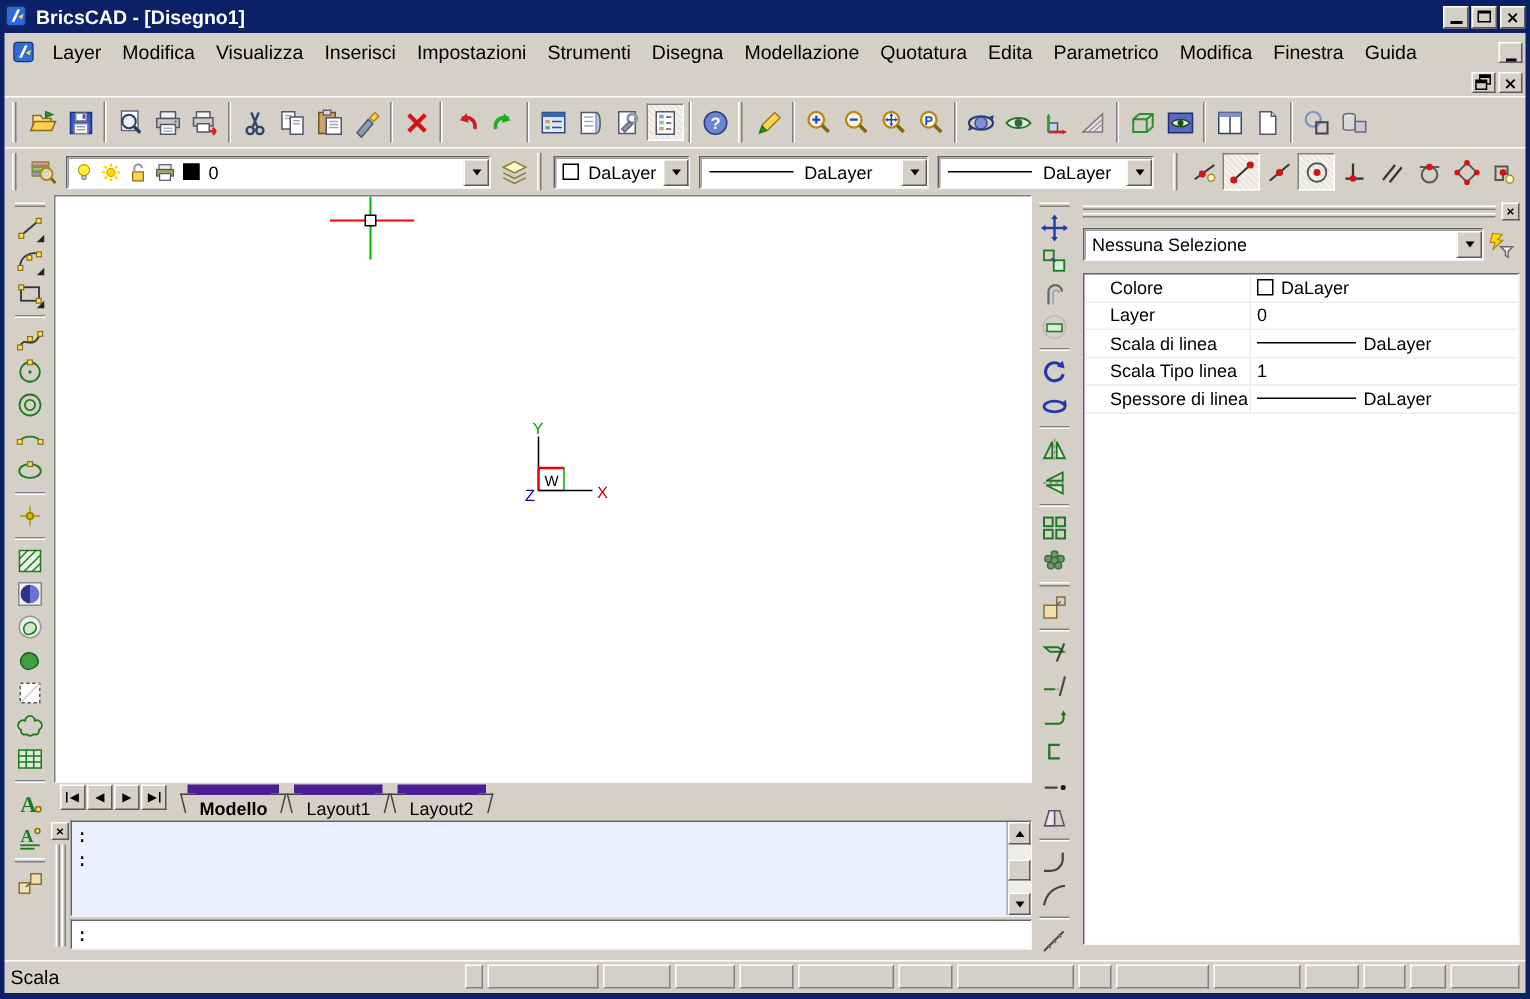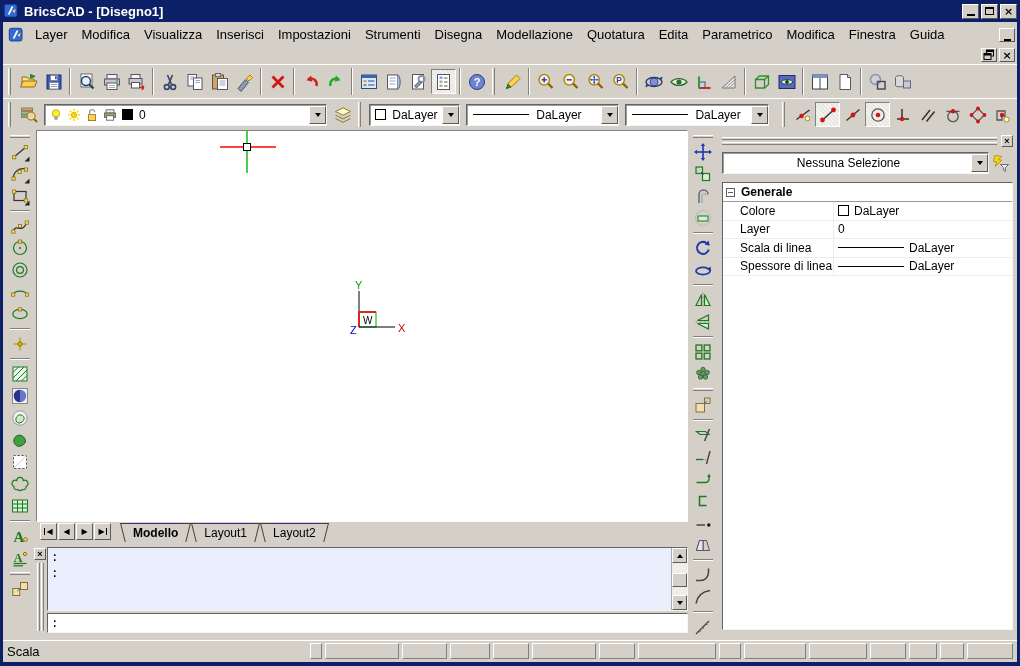"Nessuna Selezione" .selrow { text-align: center -> none }
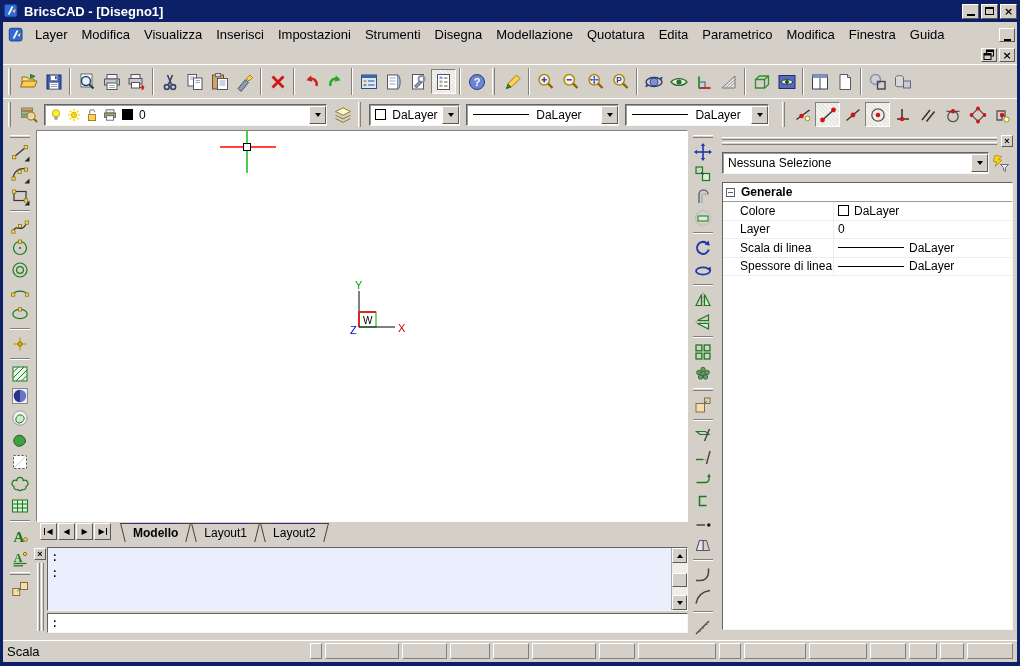"Generale" div.pghead { html: <div> <span> <i></i> </span> <b>Generale</b> </div> -> none }
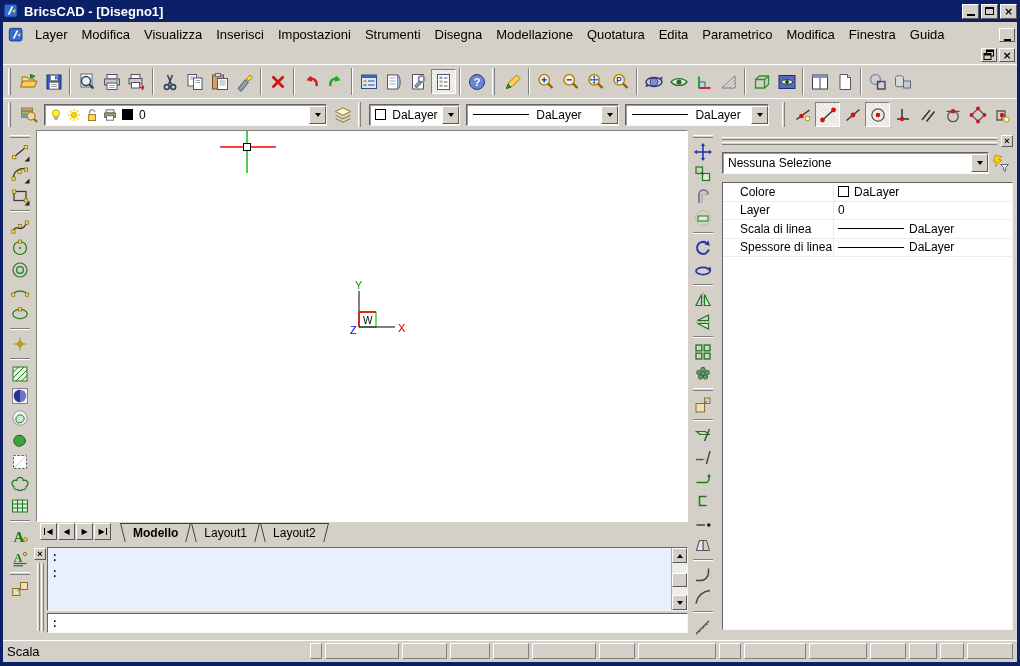"Scala Tipo linea" div.prow { html: none -> <div> <span>Scala Tipo linea</span> <span> <span>1</span> </span> </div> }
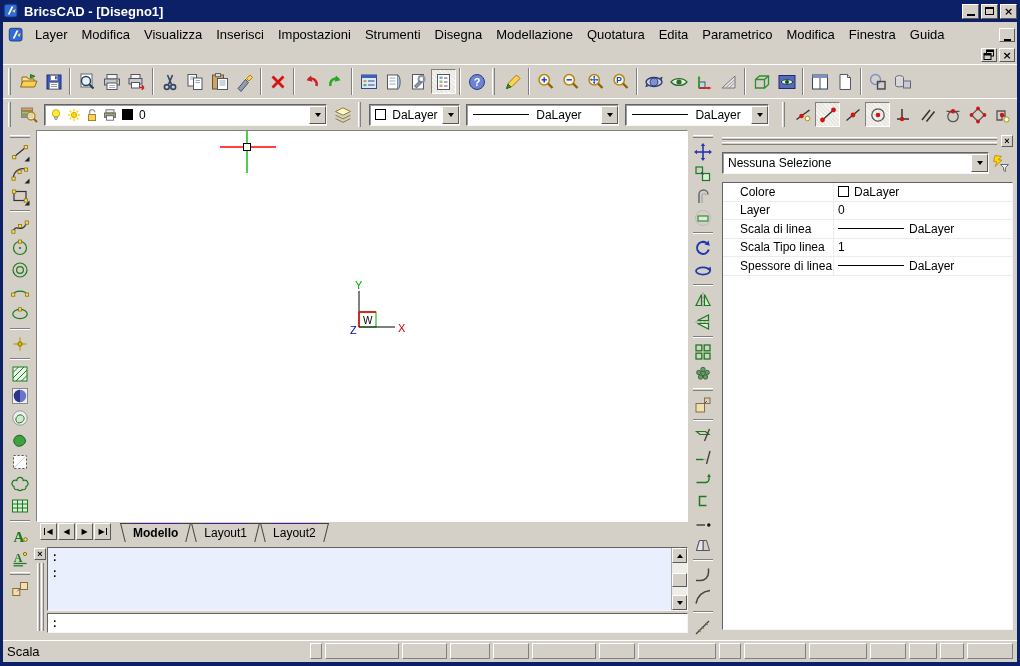"Modello" .tab { border-top: 1px solid #4c1d95 -> 7px solid #4c1d95 }
